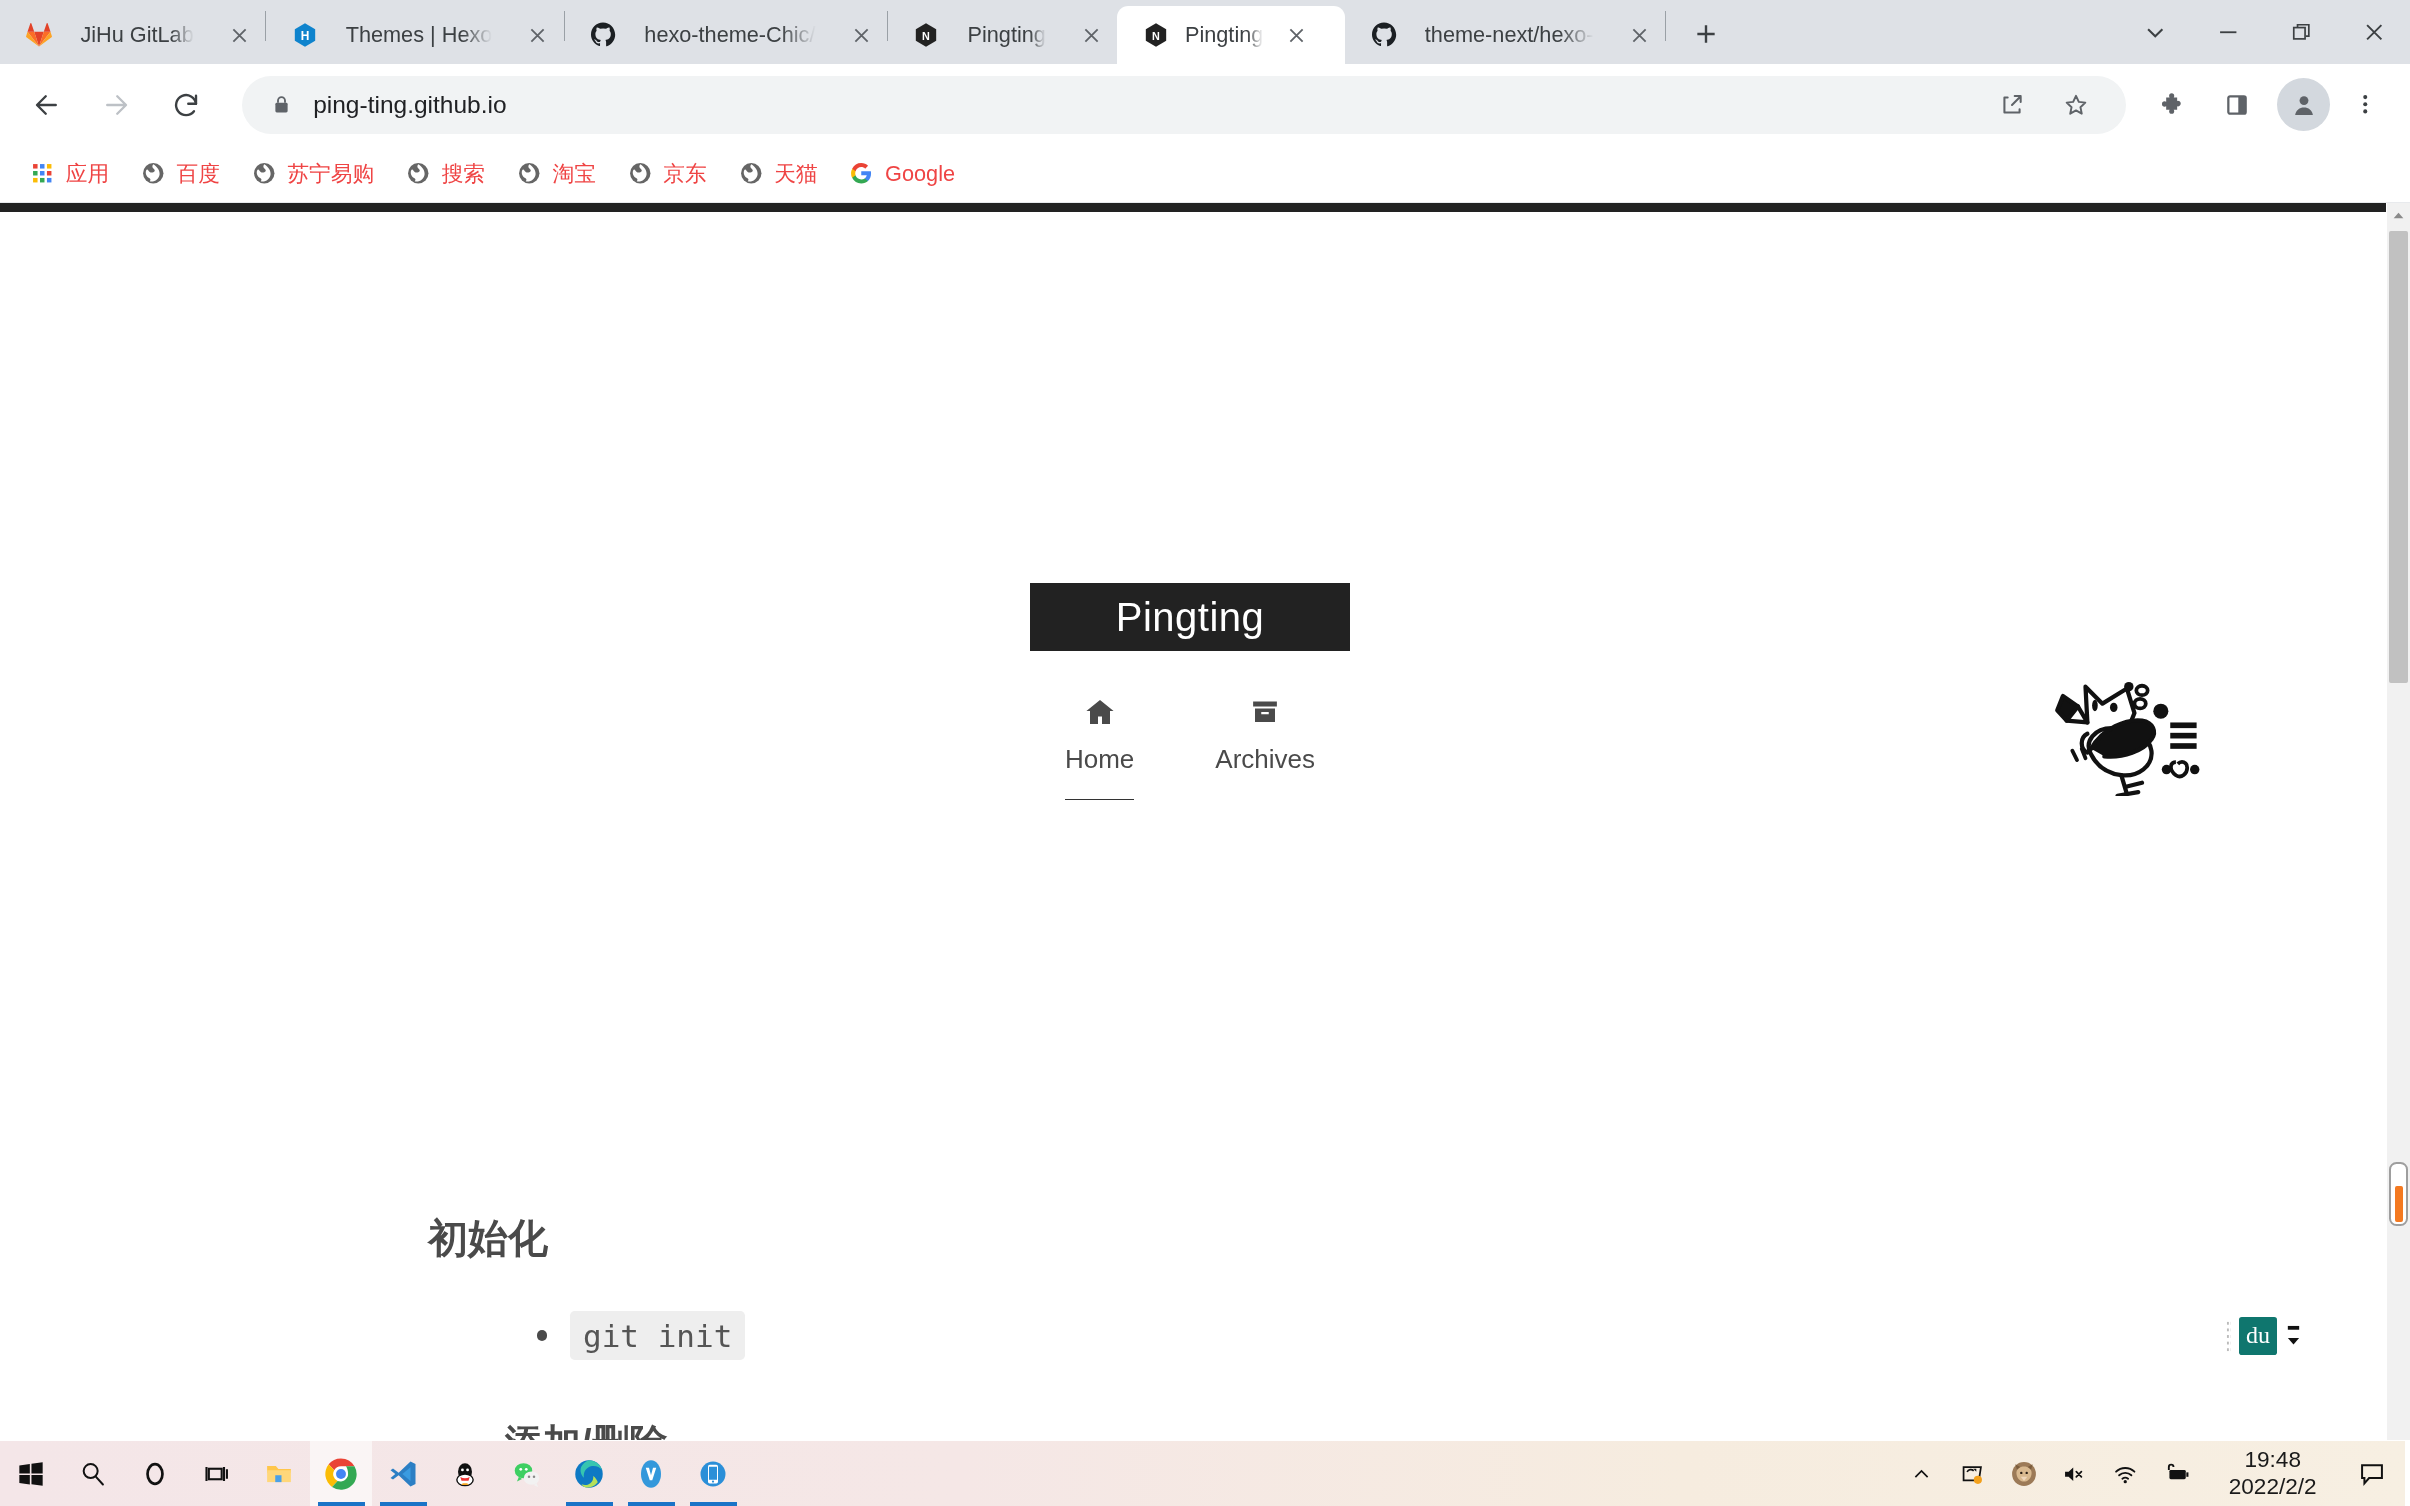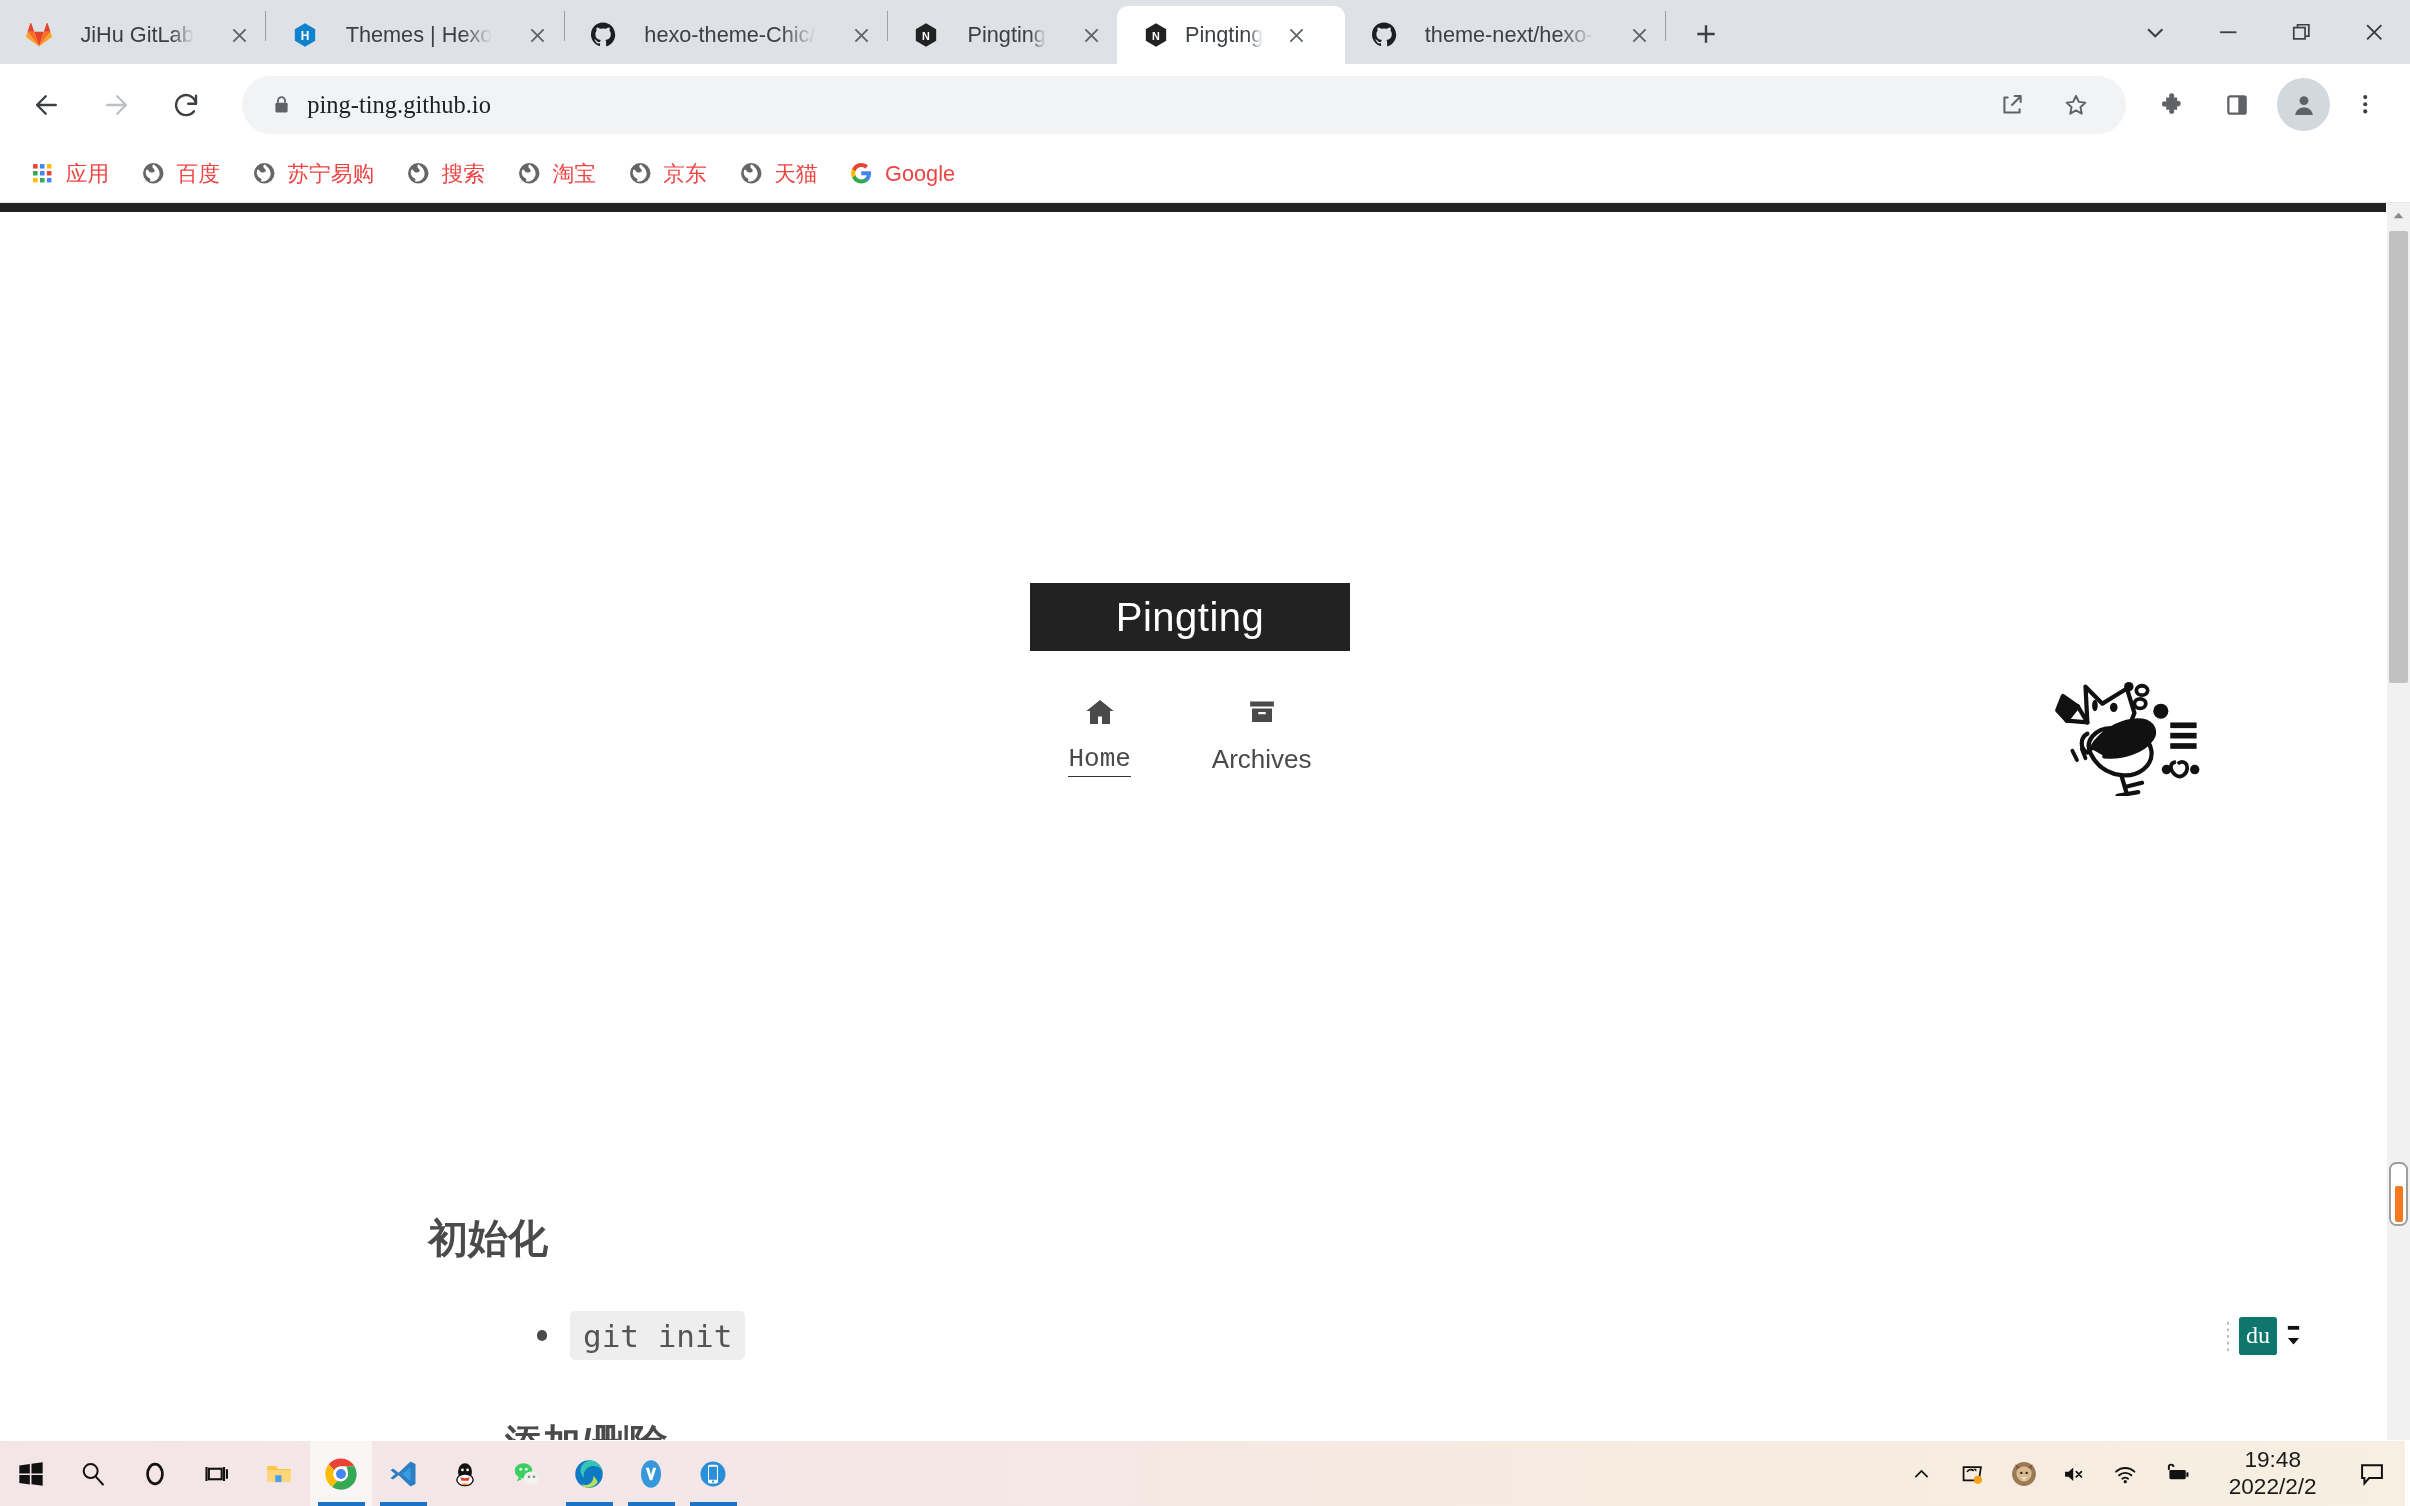"ping-ting.github.io" .omnibox .urltext { font-family: Liberation Serif, serif -> none; margin-left: 8px -> 14px }
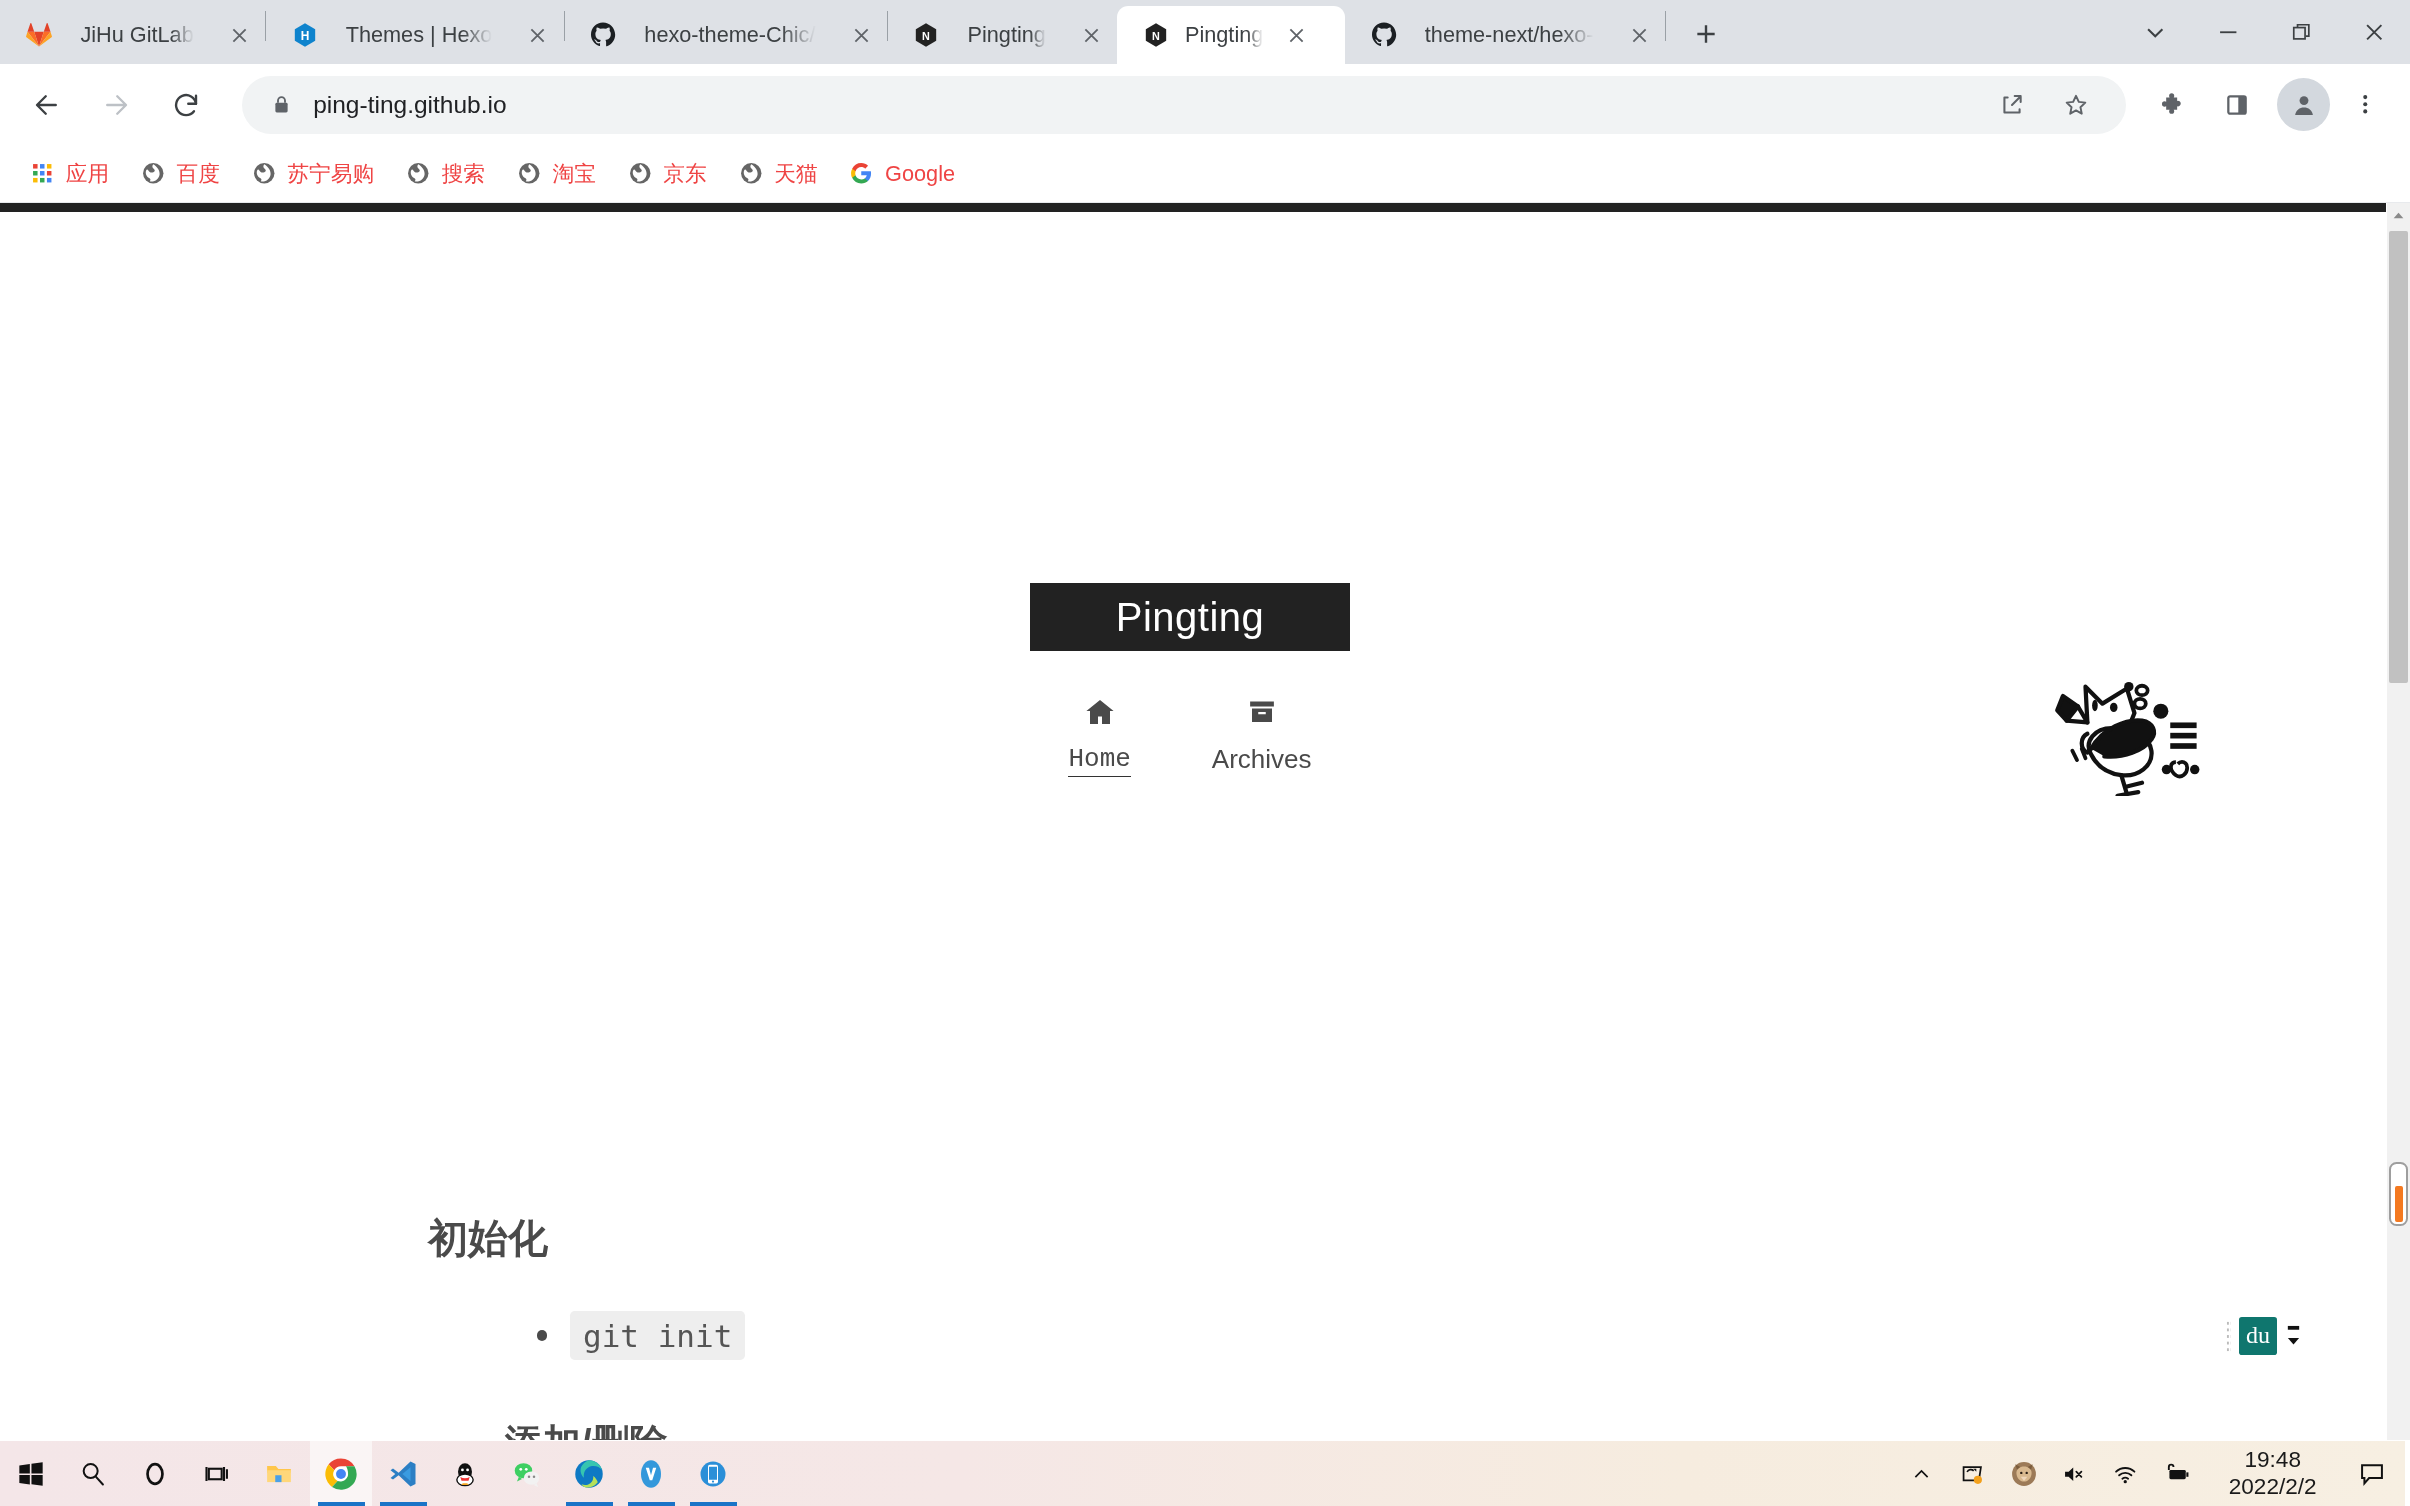"Home" .navitem.active .nlabel { font-family: Liberation Mono, monospace -> none; padding-bottom: 2px -> 24px }
